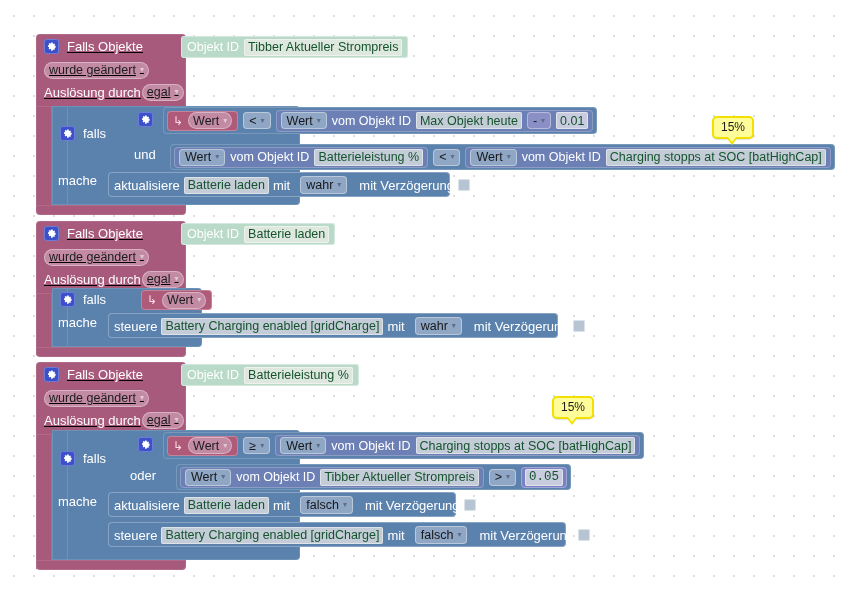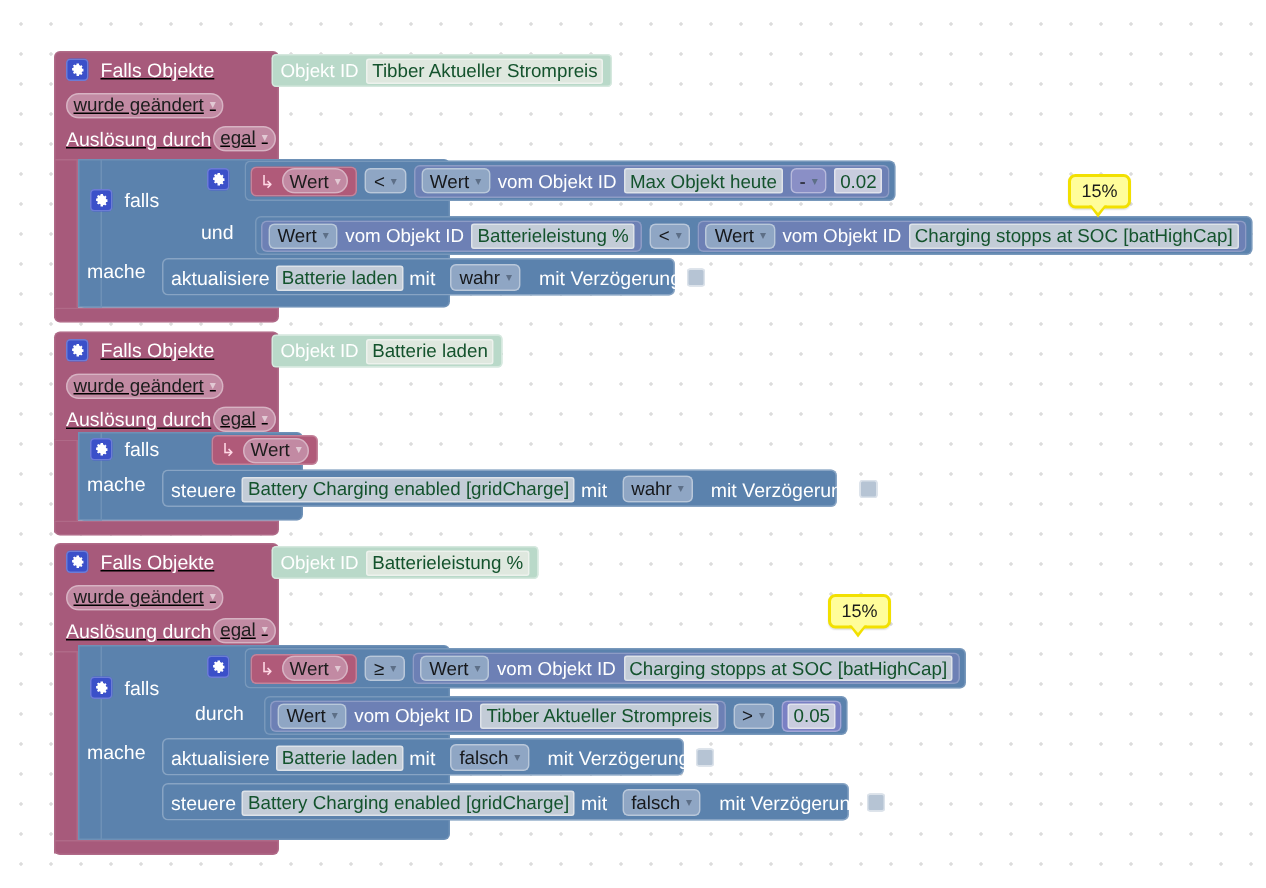"0.02" span.txt { text: 0.02 -> 0.01 }
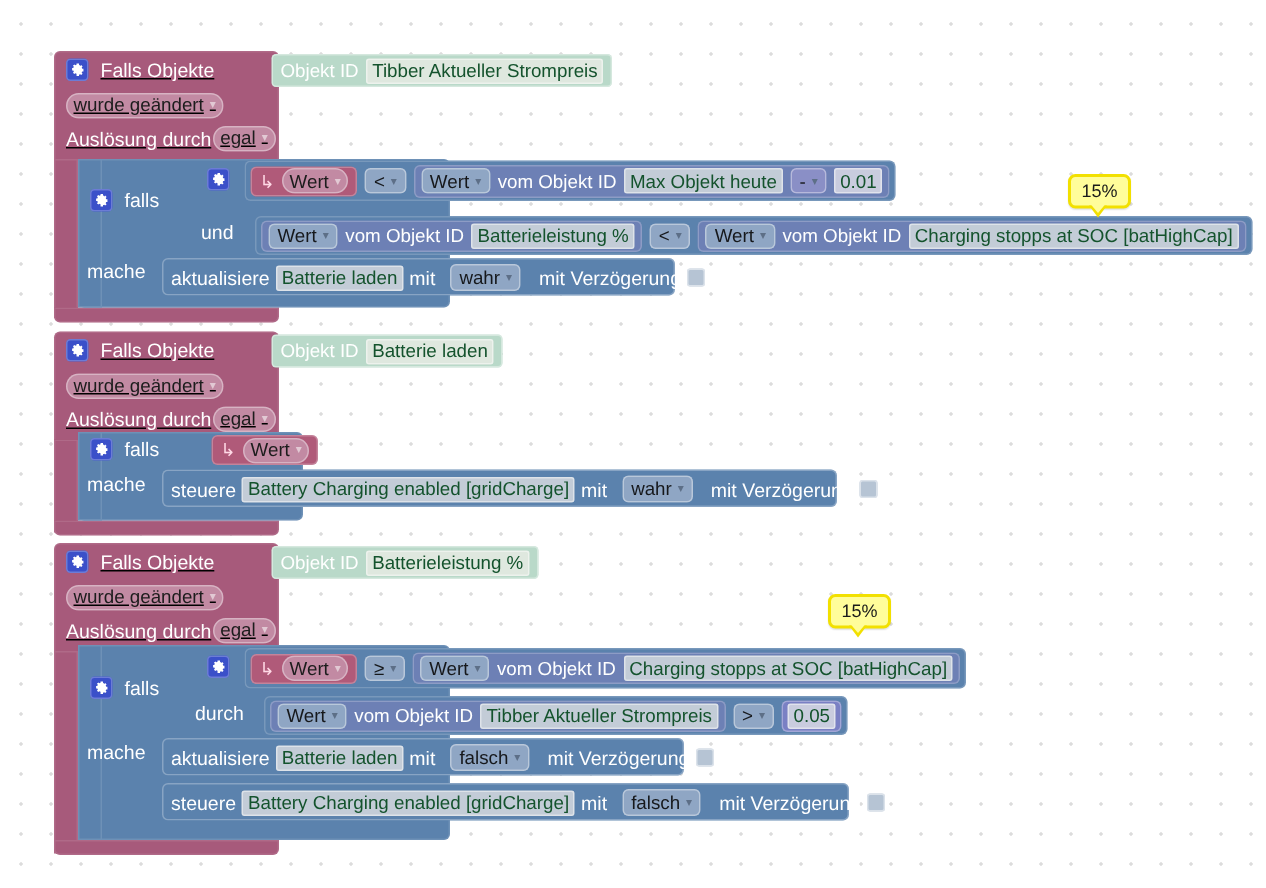"durch" span.lbl { text: durch -> oder }
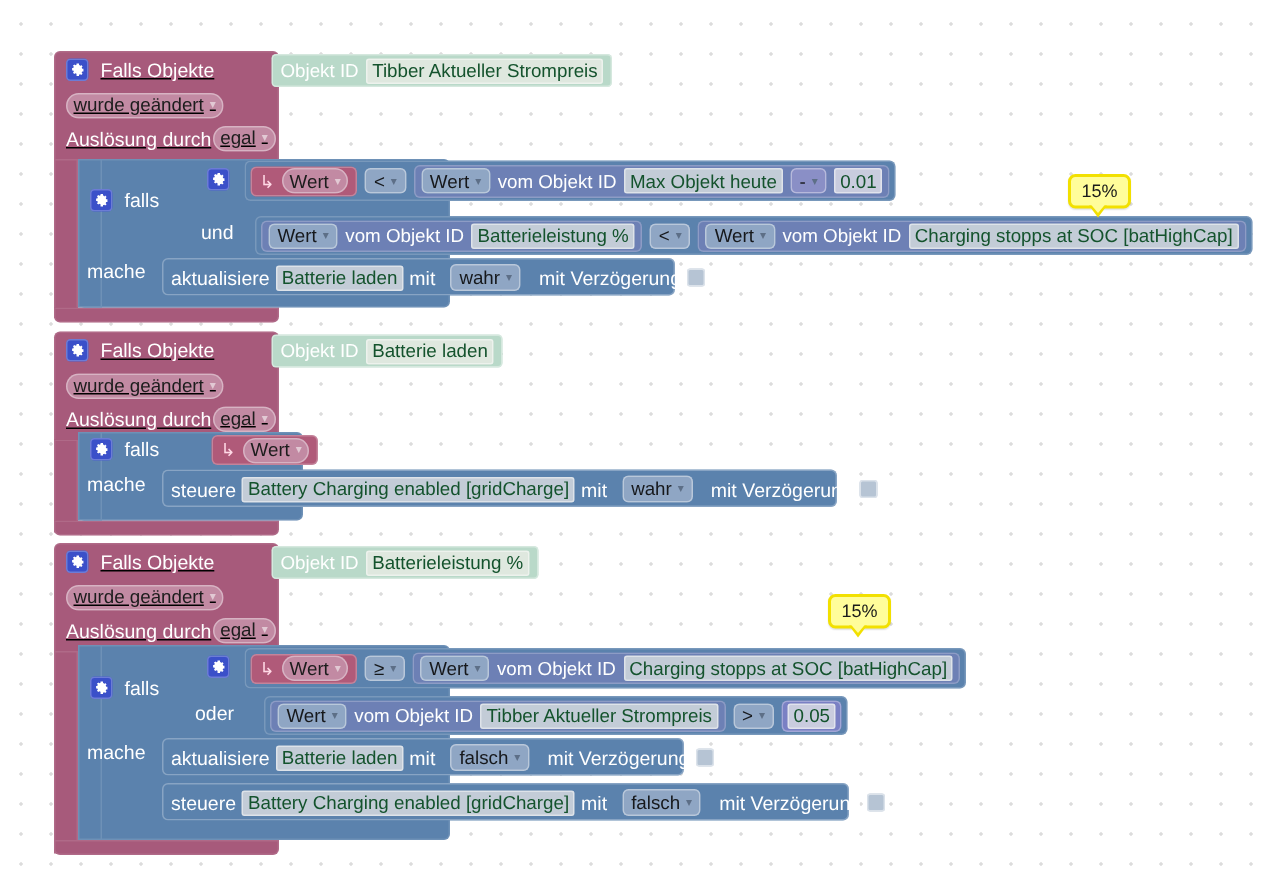"0.05" .val-num { font-family: none -> Liberation Mono, monospace }
